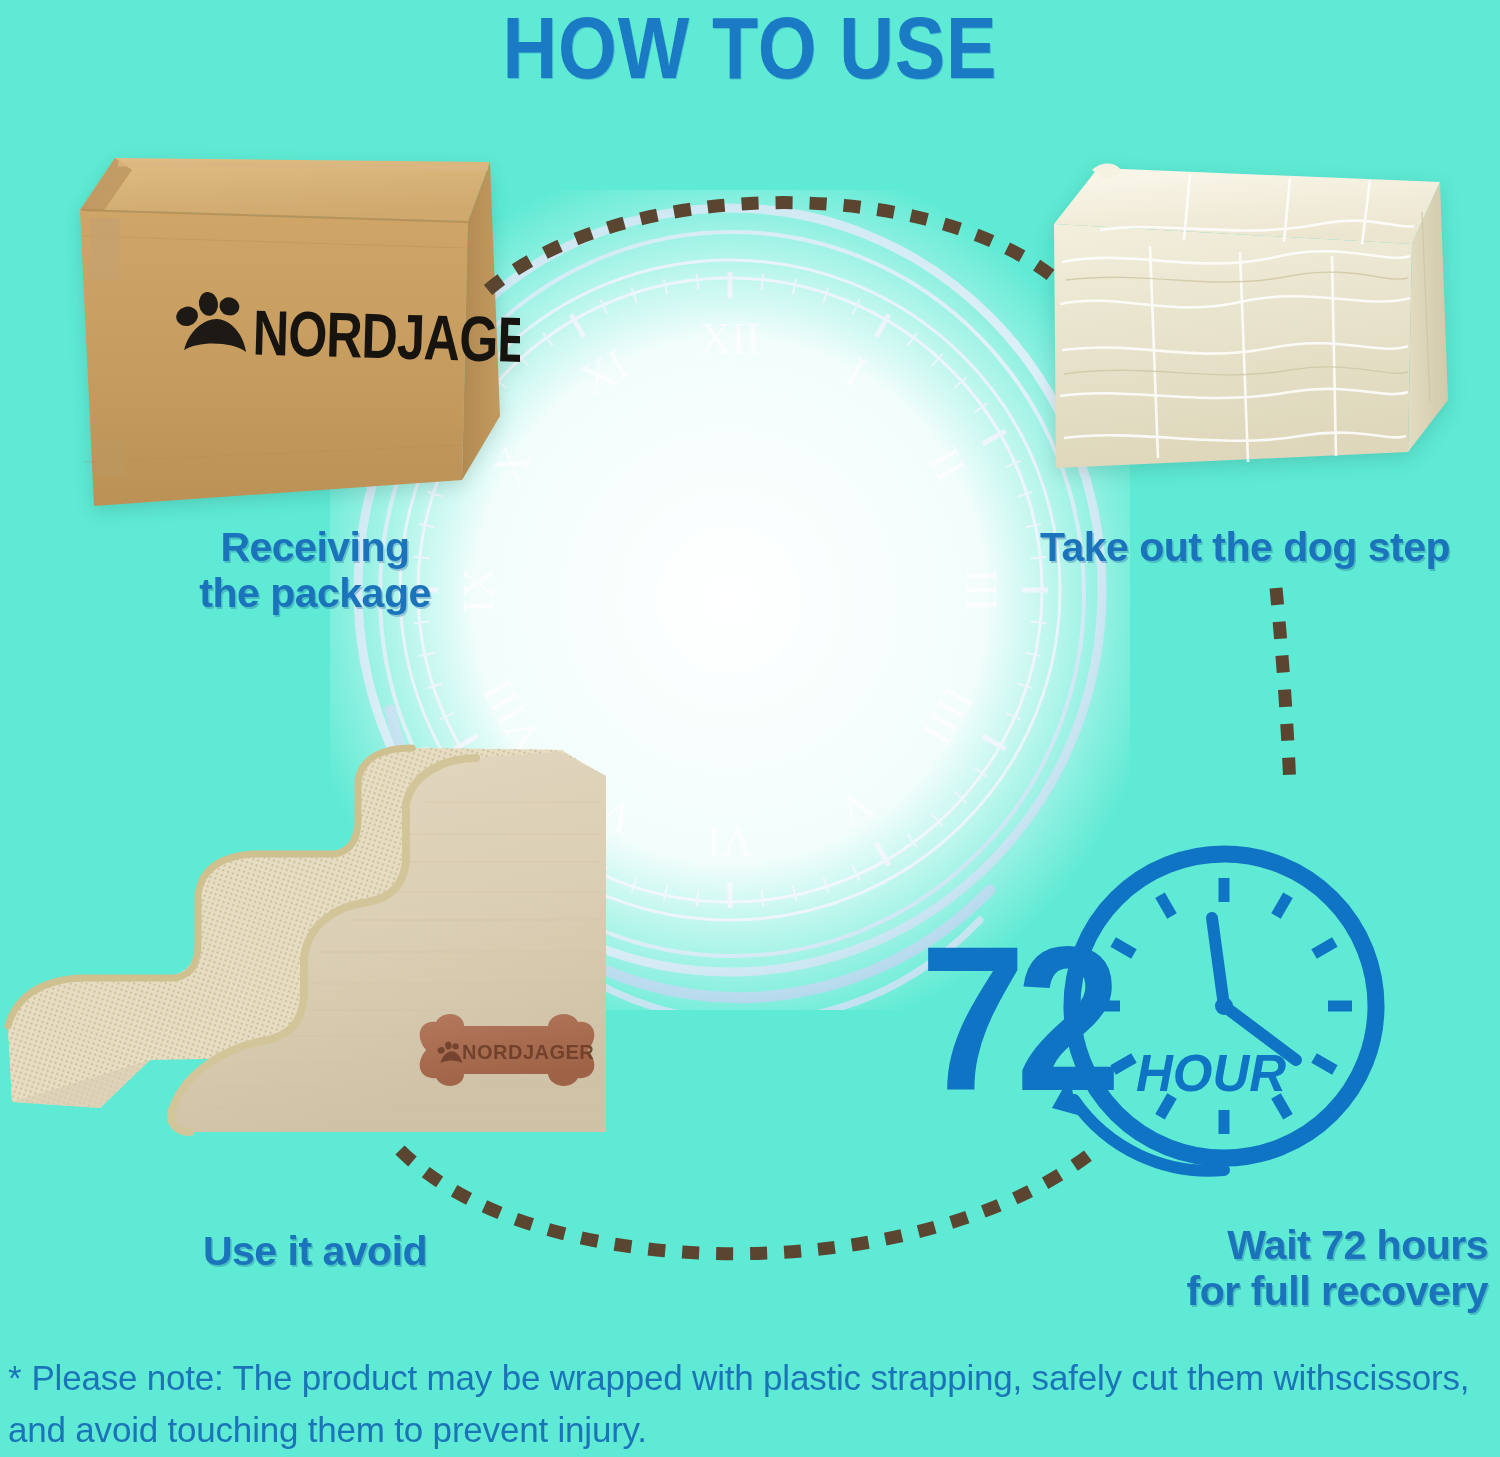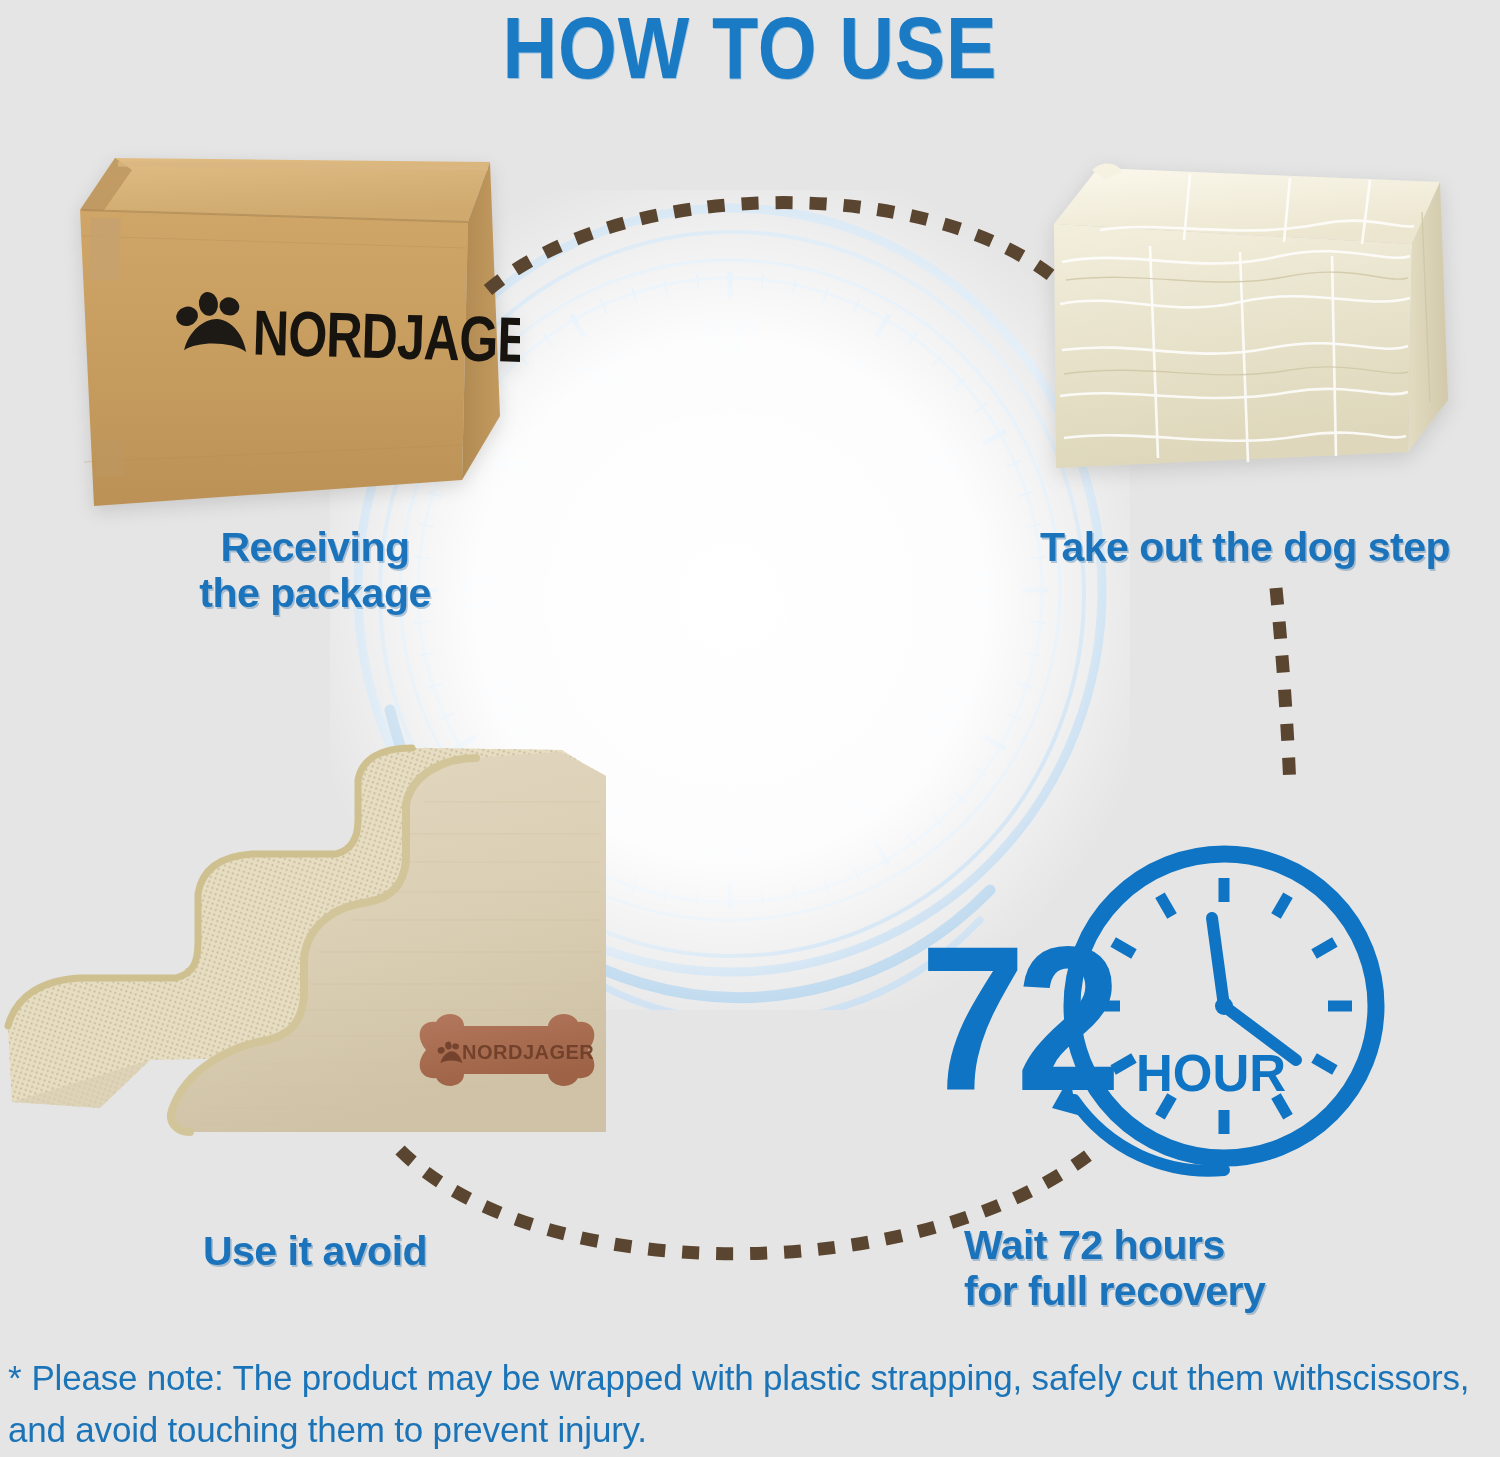"HOW TO USE" .stage { background: #e5e5e5 -> #5eead4 }
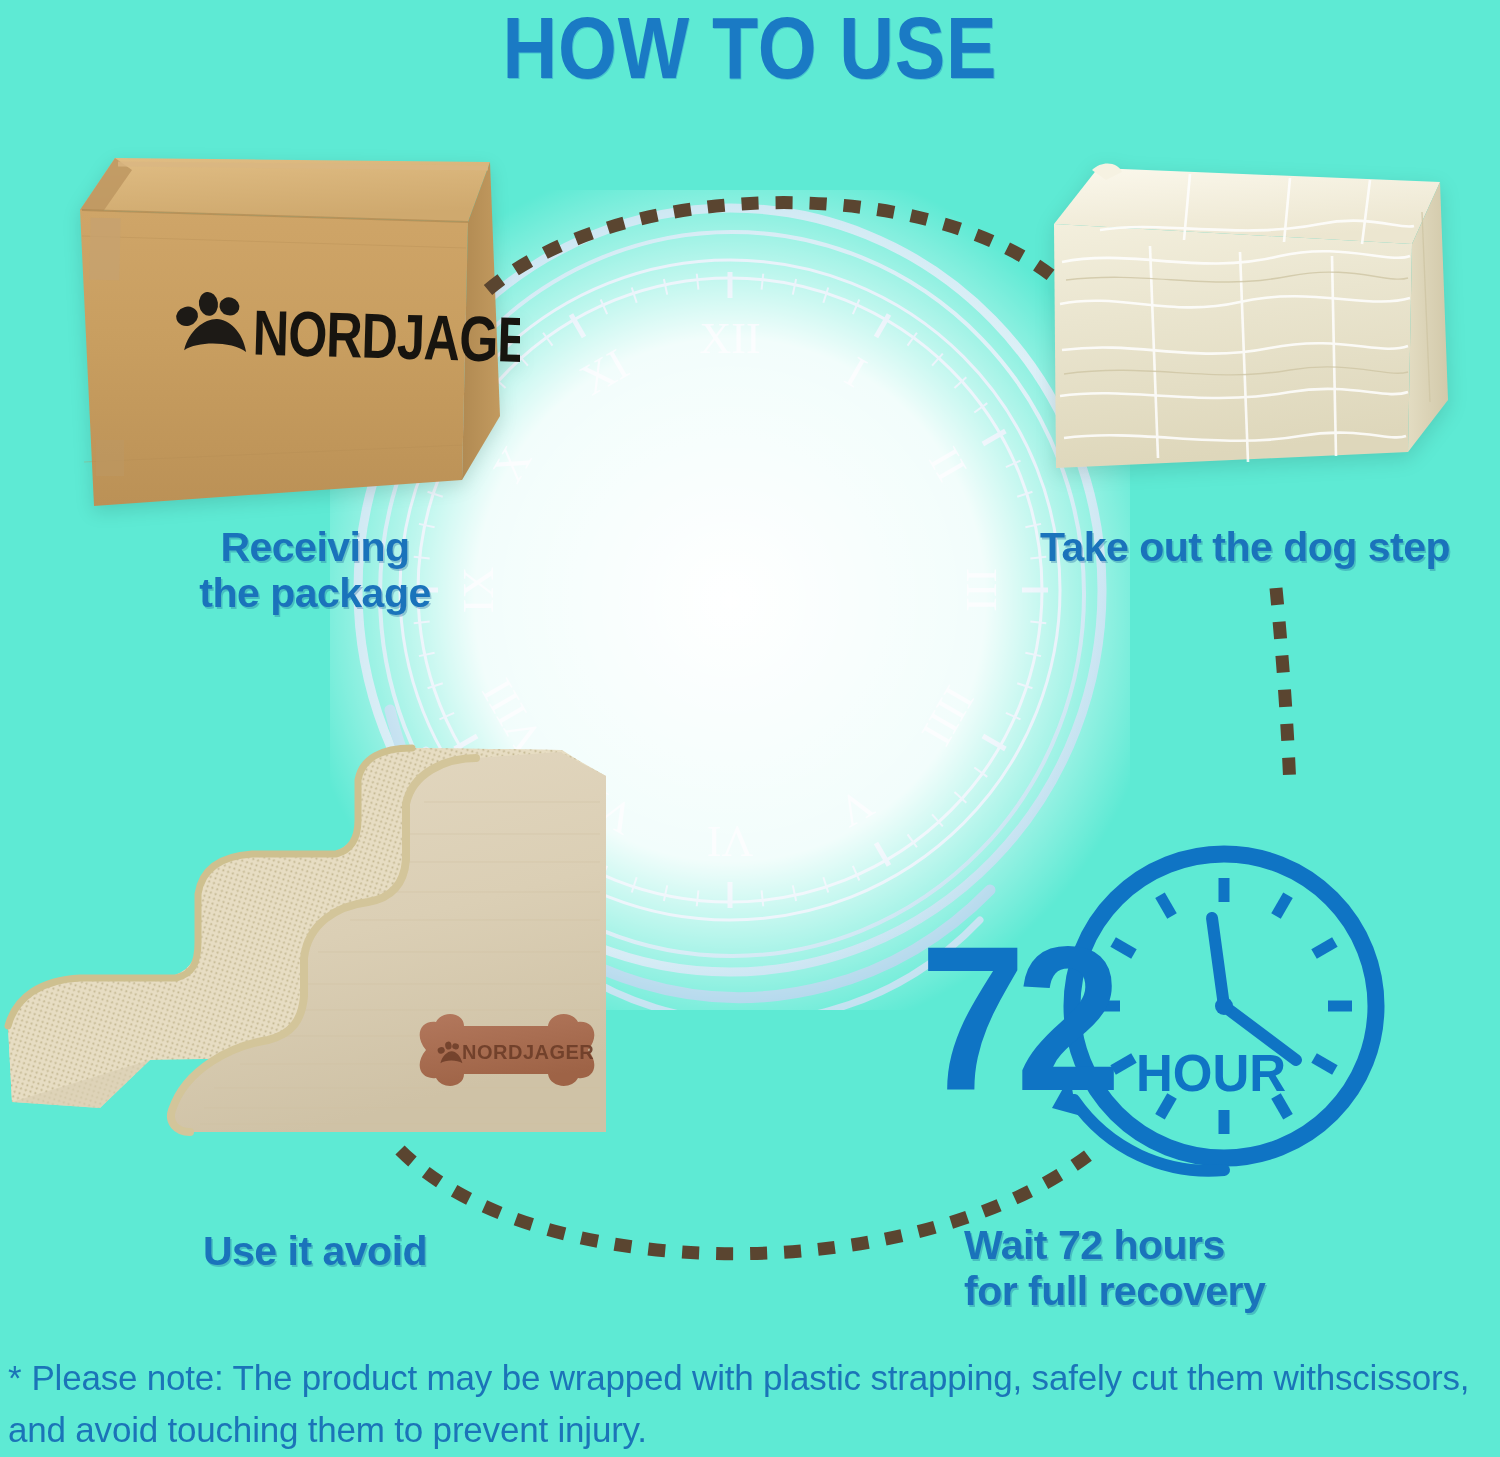"HOUR" .hourtxt { font-style: none -> italic }
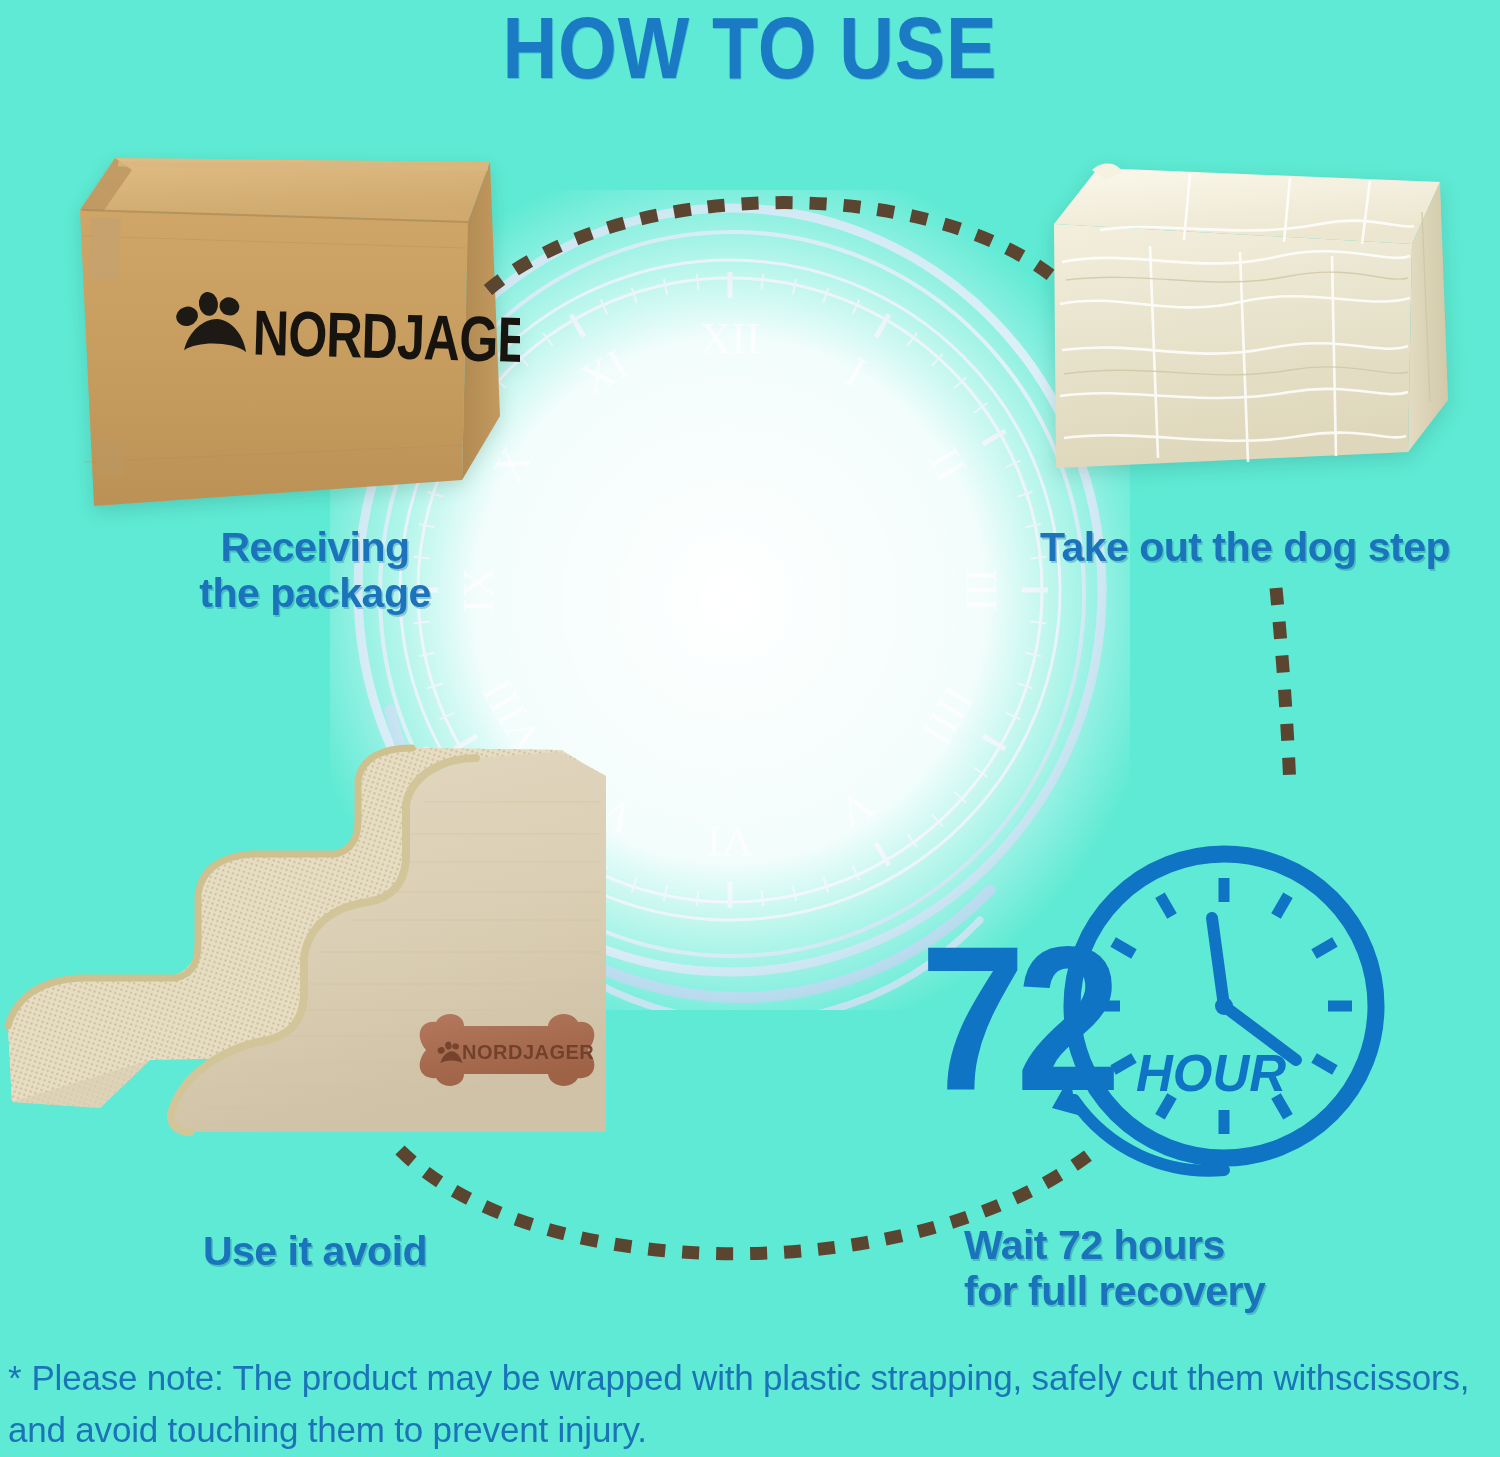"Wait 72 hours" #lbl-wait { left: 964px -> 1058px; text-align: left -> right }
